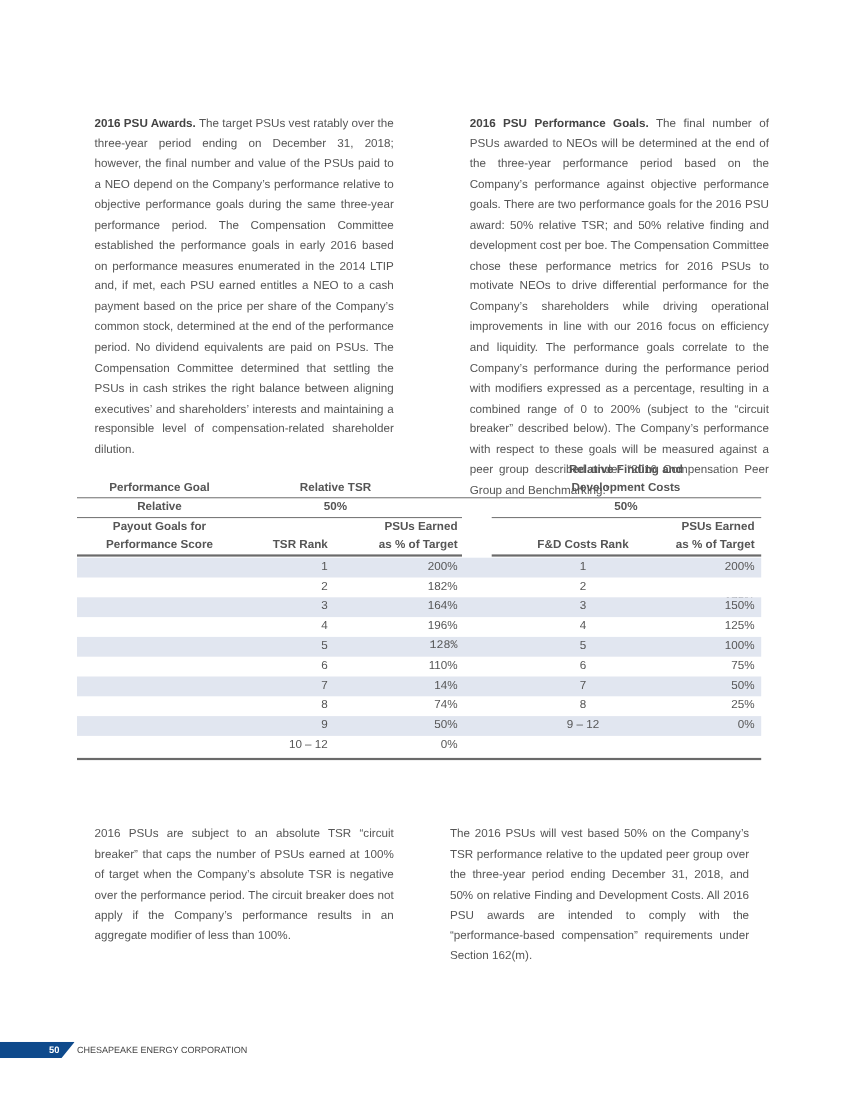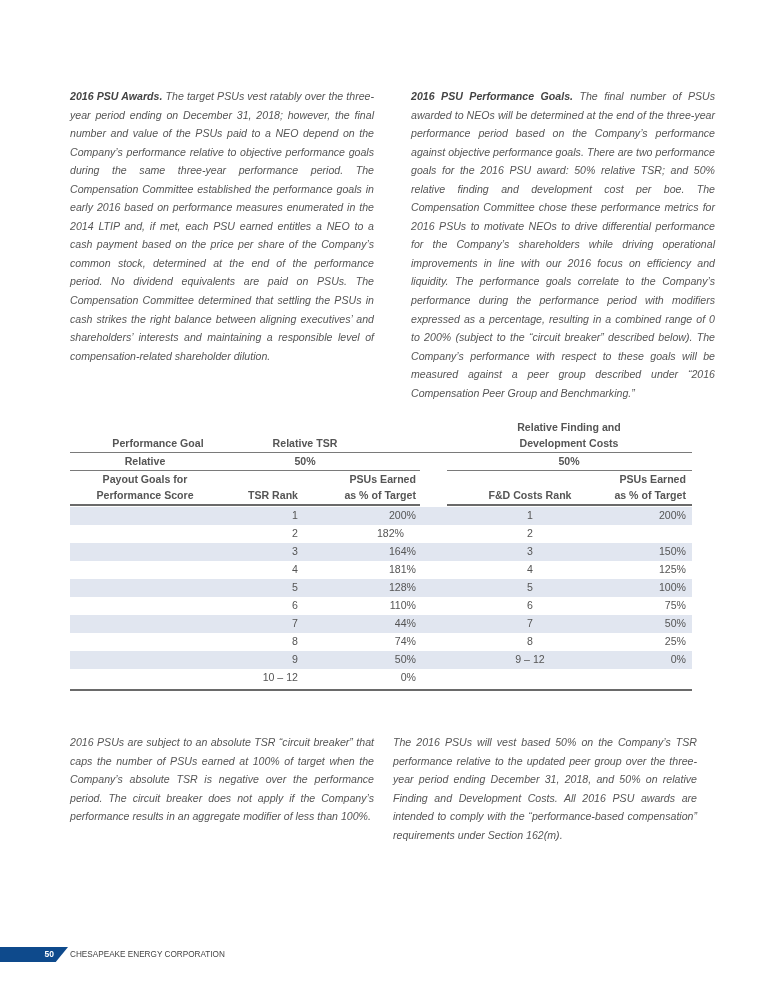"2016 PSU Awards. The target" .col p { font-style: italic -> none; margin: 0 -> 16px }
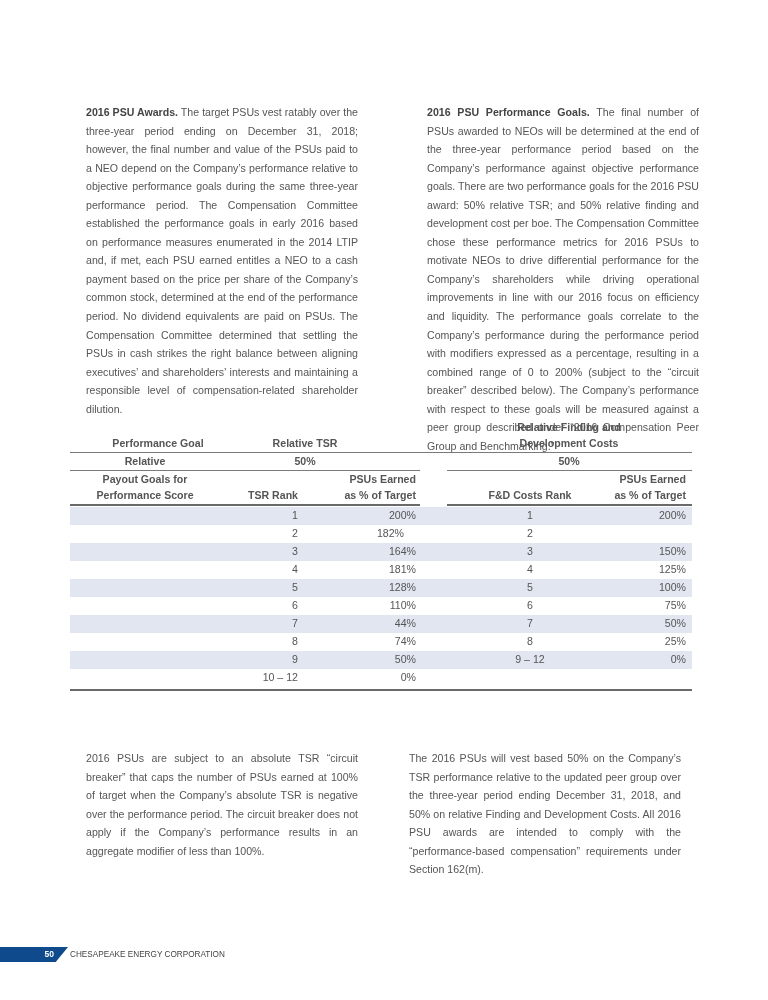"Performance Goal" div.cell { left: 13px -> 0 }
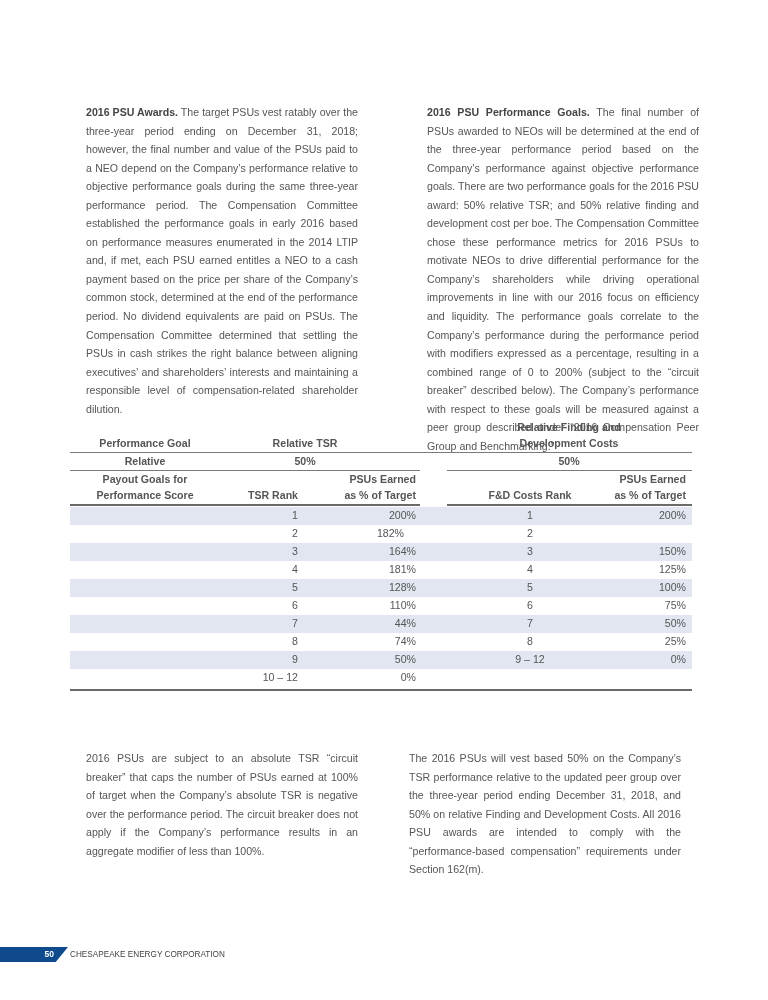"182%" div.cell { left: 238px -> 250px }
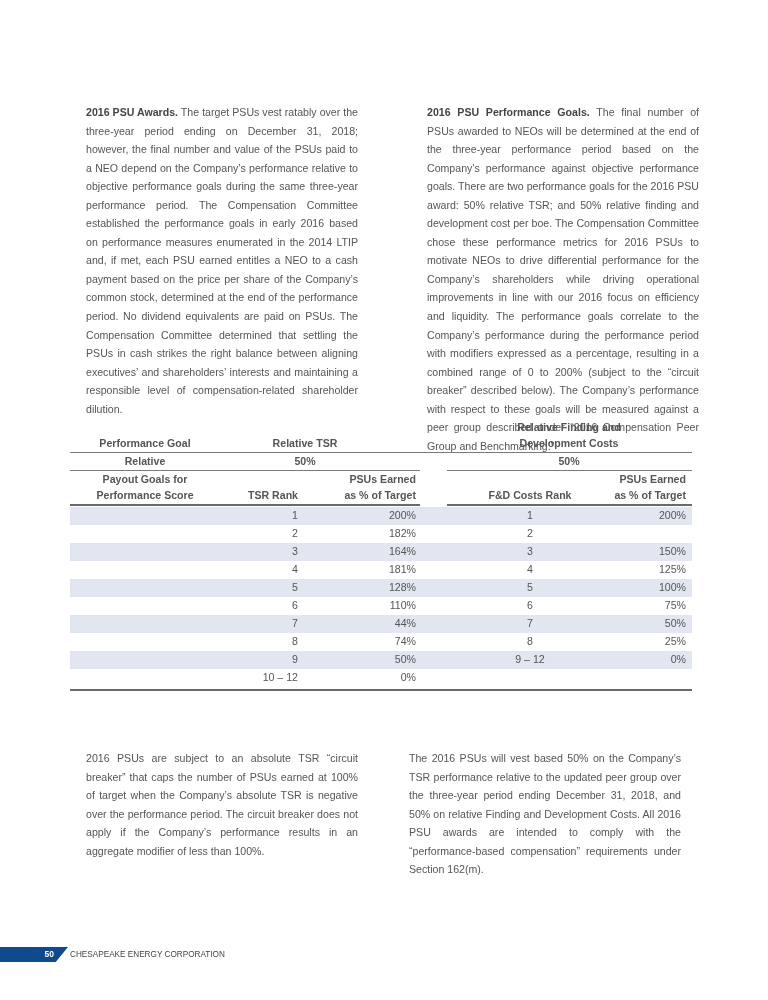"181%" div.cell { text: 181% -> 196% }
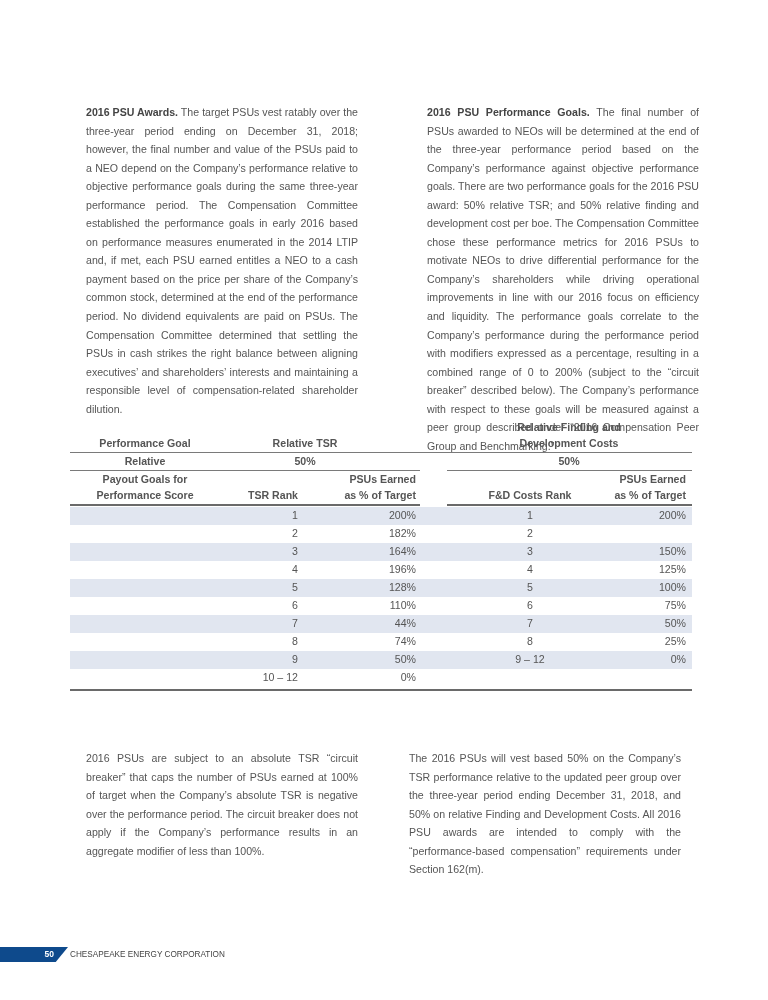"128%" div.cell { font-family: none -> Liberation Mono, monospace }
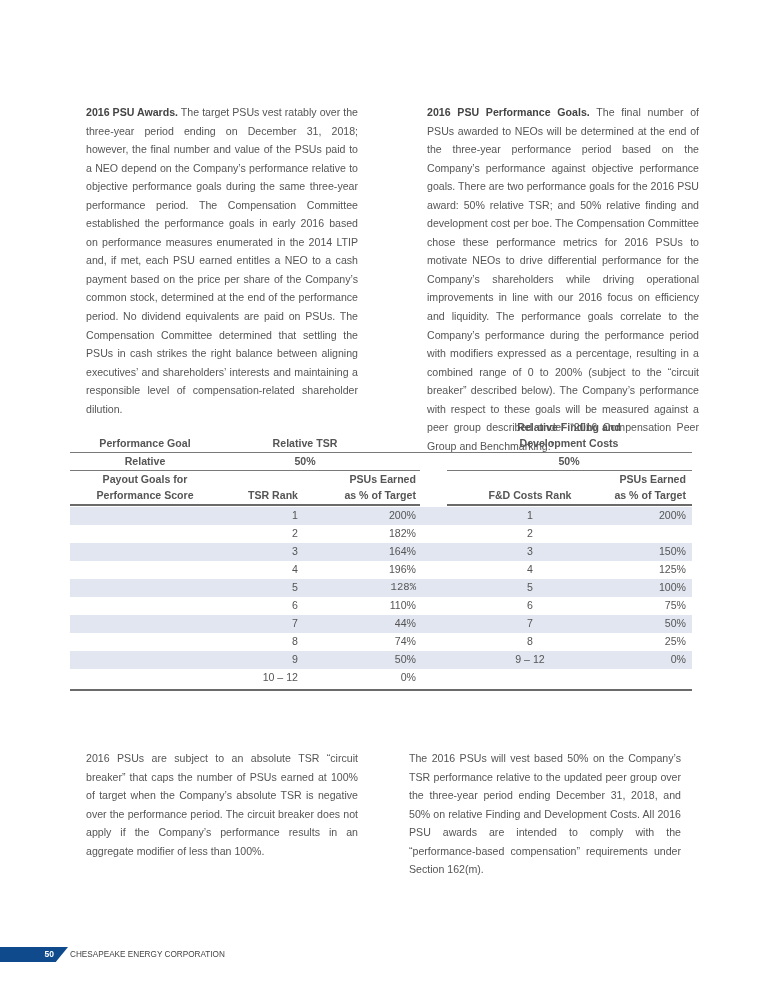"44%" div.cell { text: 44% -> 14% }
